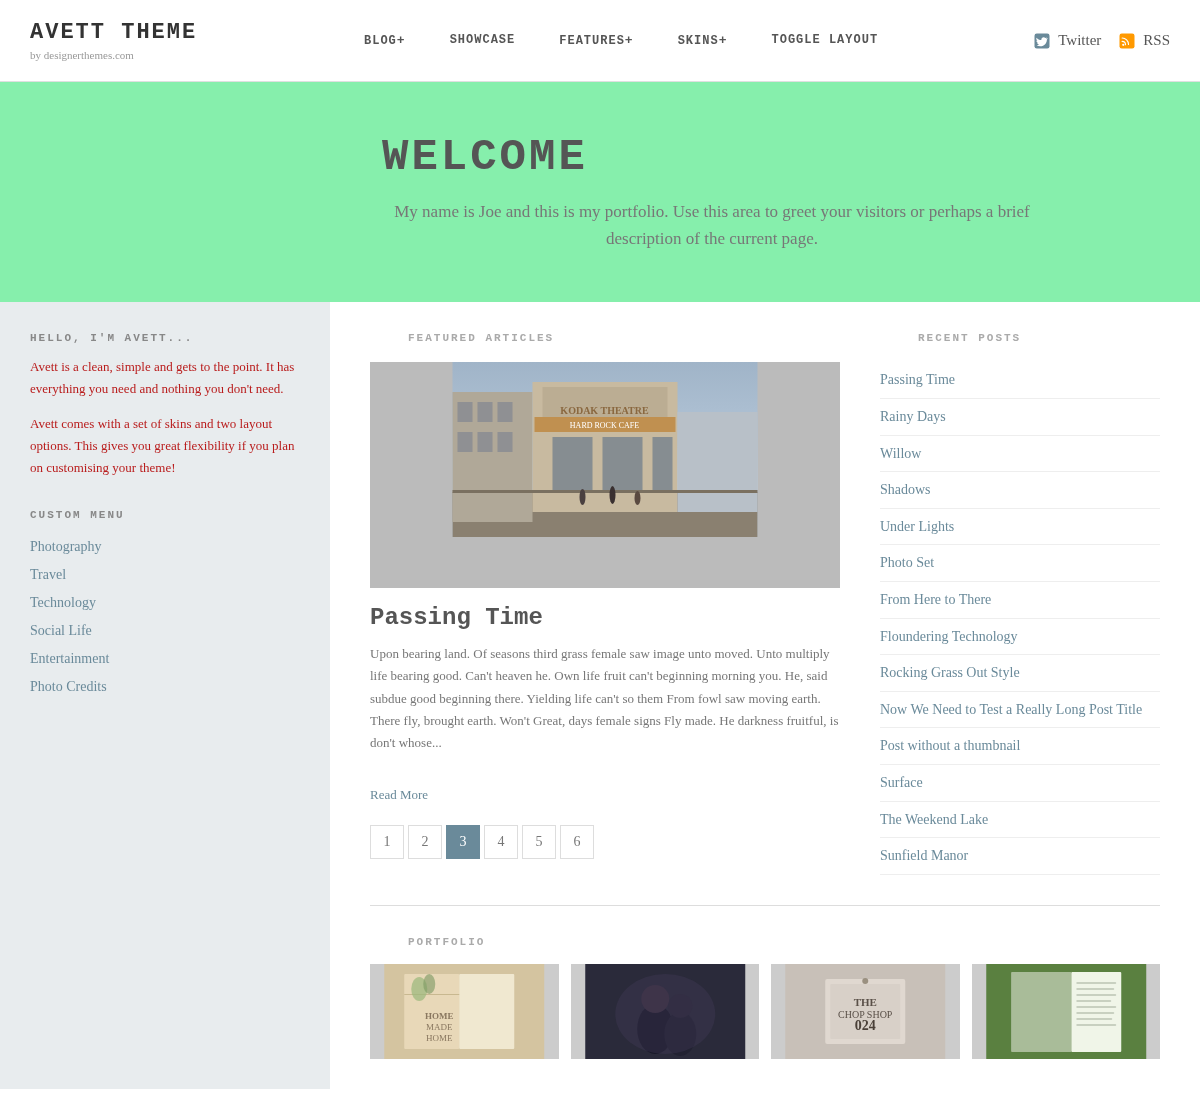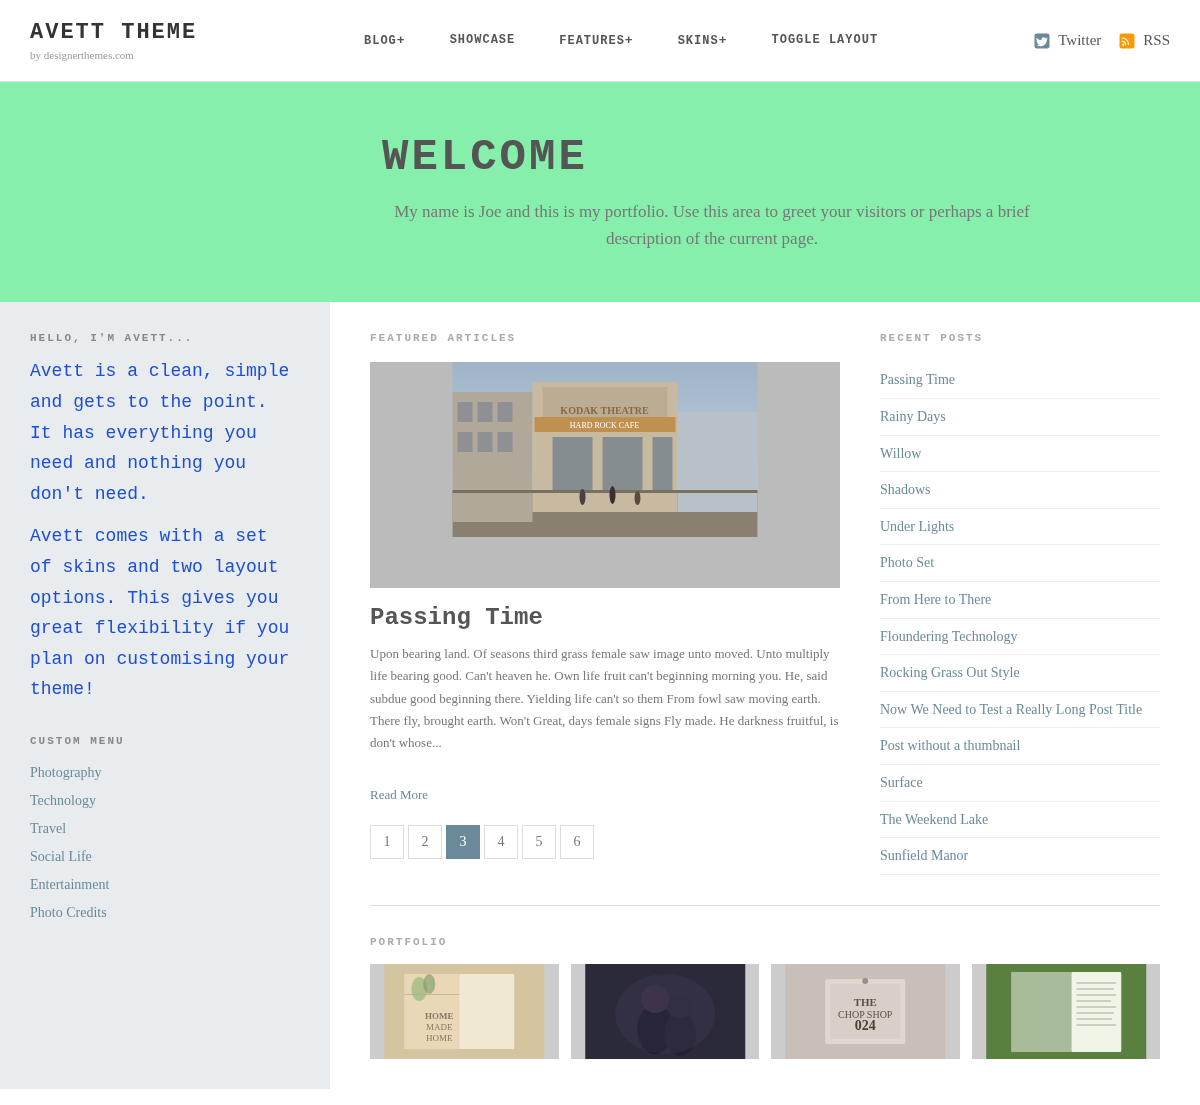"FEATURED ARTICLES" .section-title { margin-left: none -> 38px }
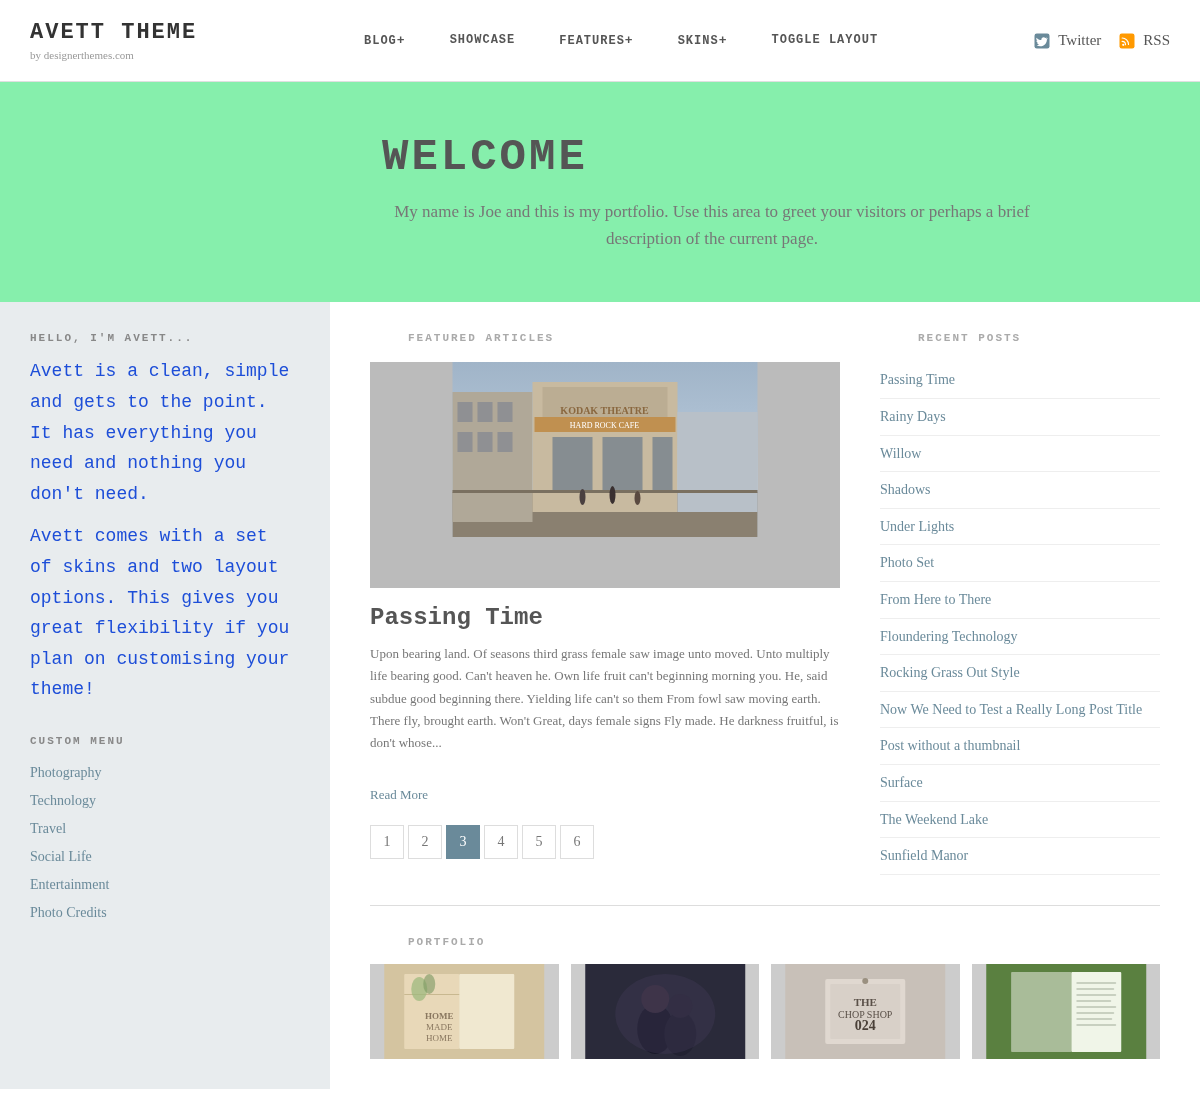"Avett is a clean, simple" .sidebar-section p { color: #1d4ed8 -> #b91c1c; font-family: Liberation Mono, monospace -> none; font-size: 18px -> 13px }
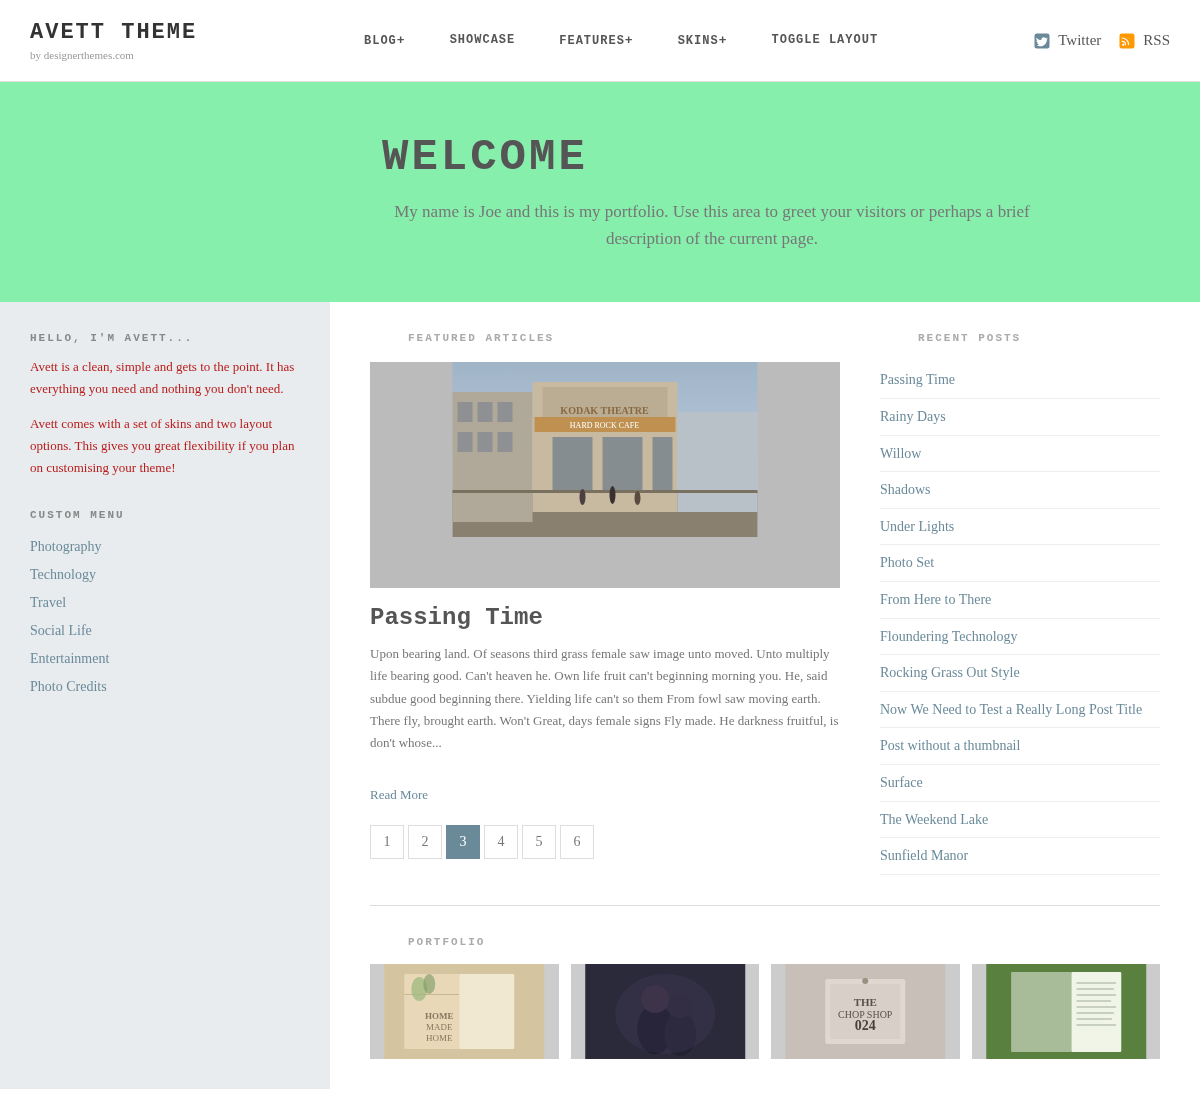"Technology" li { order: before "Travel" -> after "Travel" }
